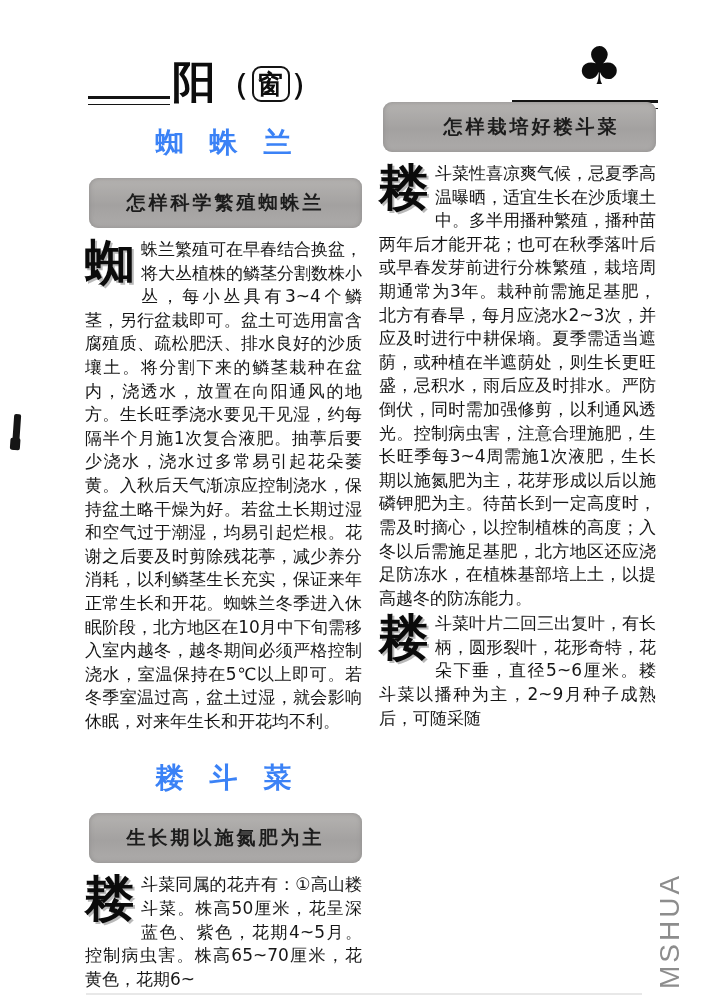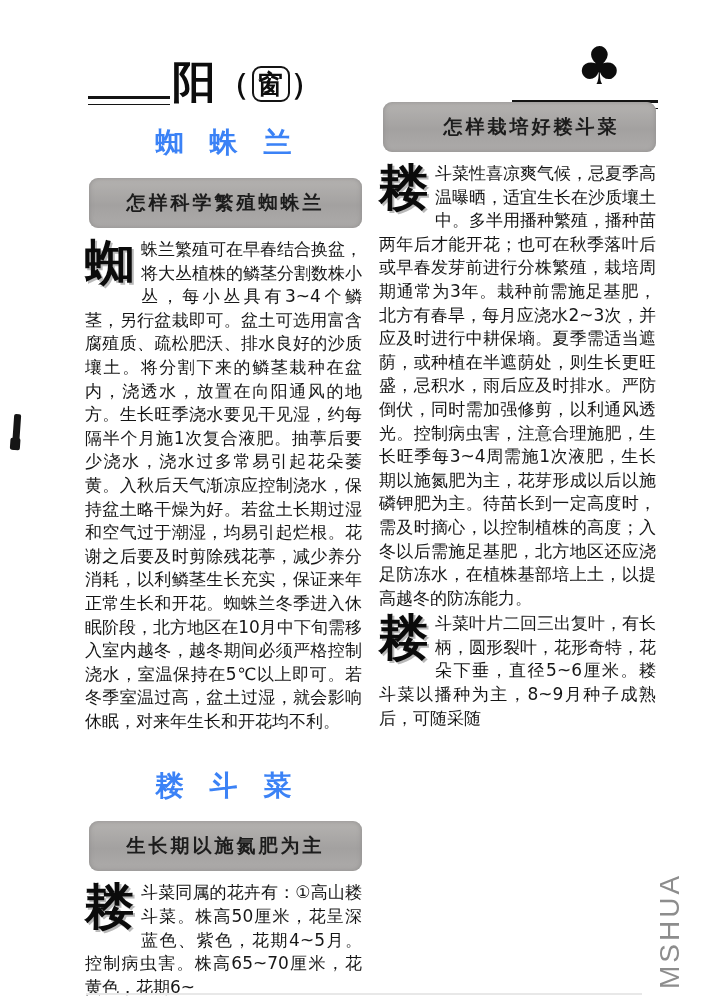"斗菜叶片二回三出复叶，有长柄，圆形裂叶，花形奇特，花朵下垂，直径5~6厘米。耧斗" span { text: 8 -> 2 }
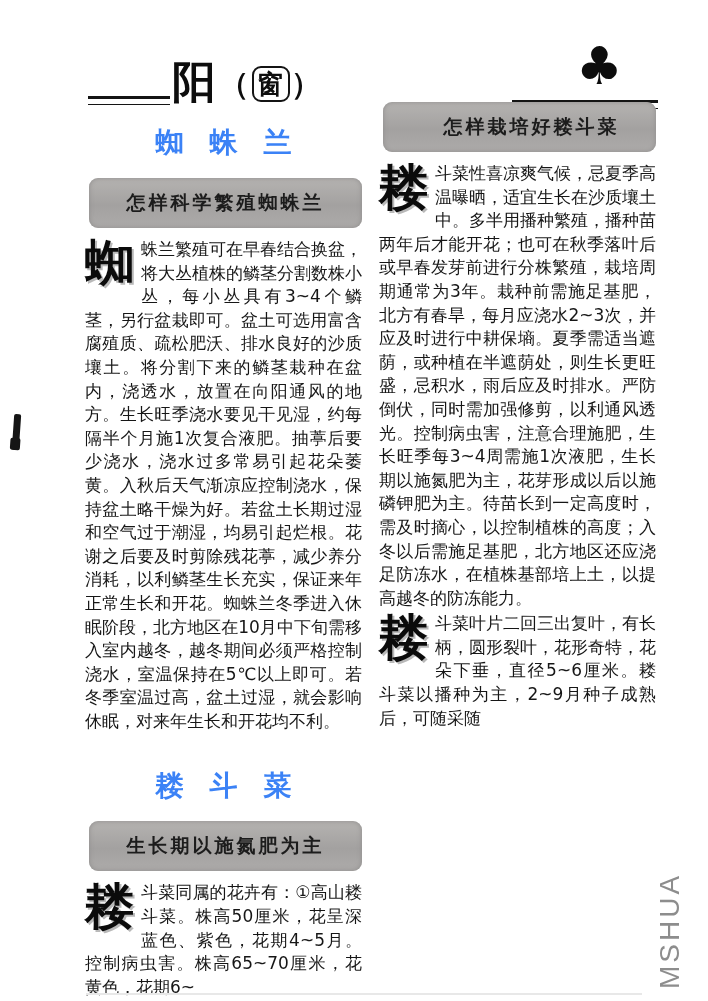"耧斗菜" .article-title.second { margin-top: 34px -> 26px }
